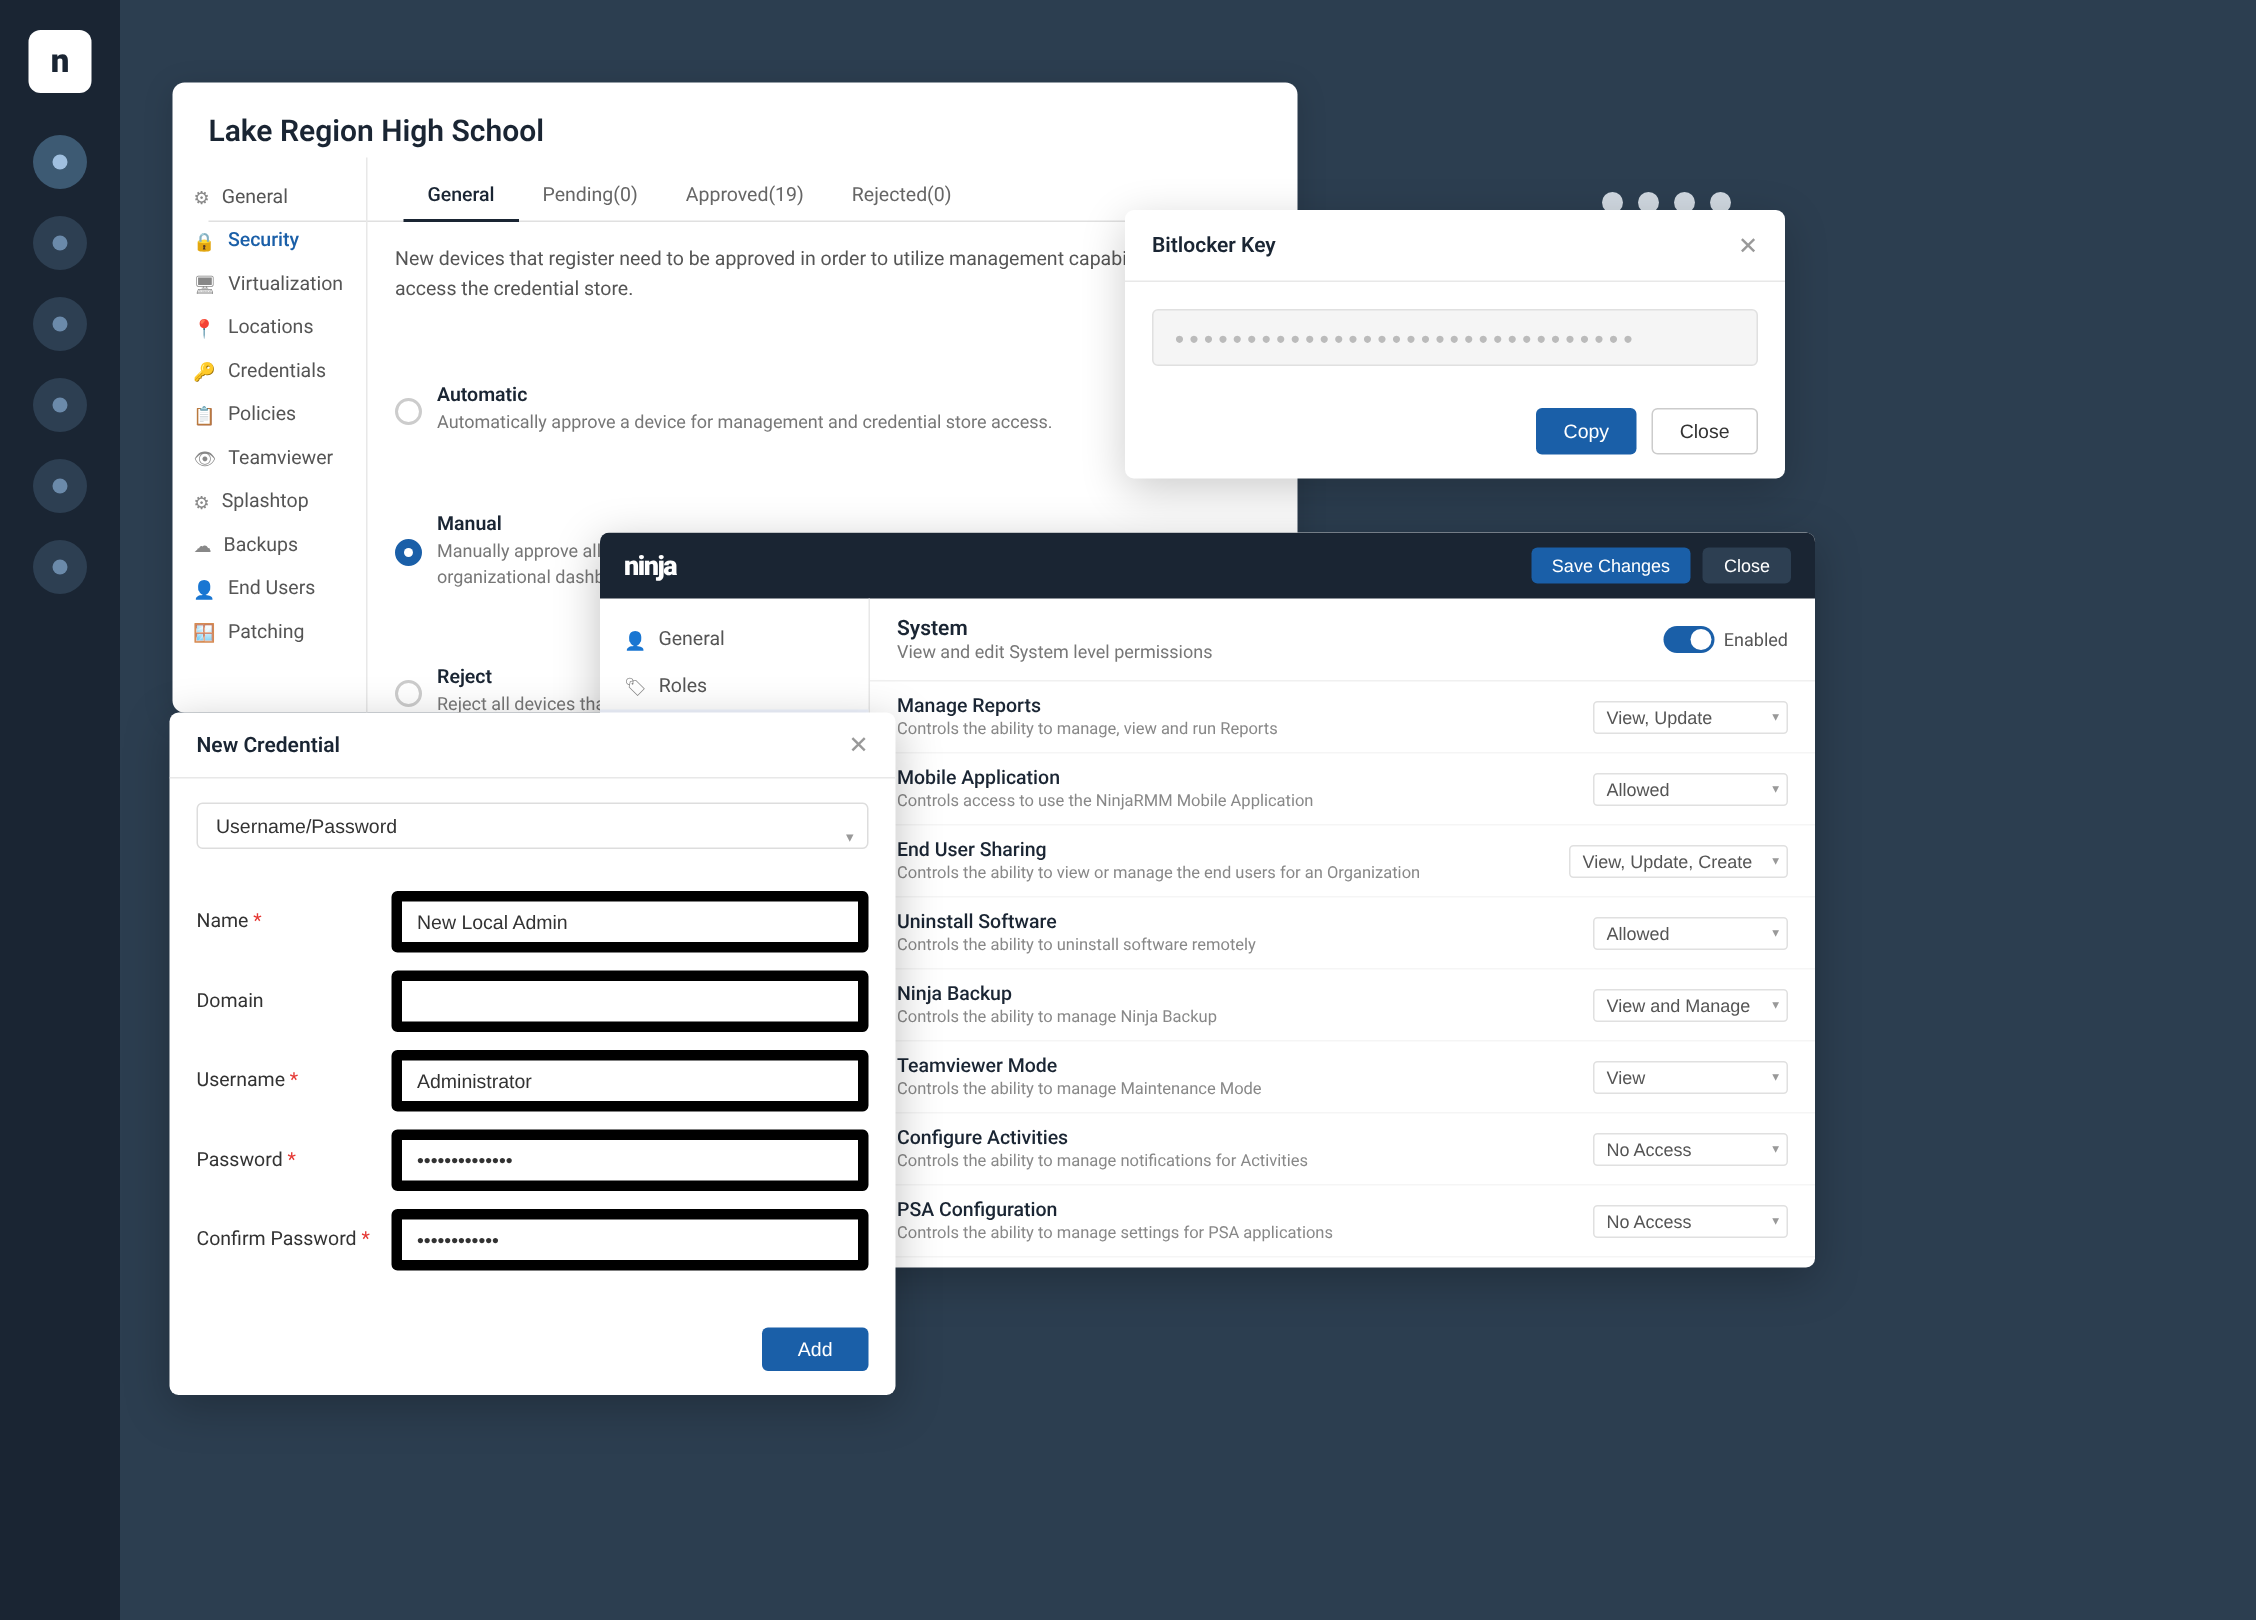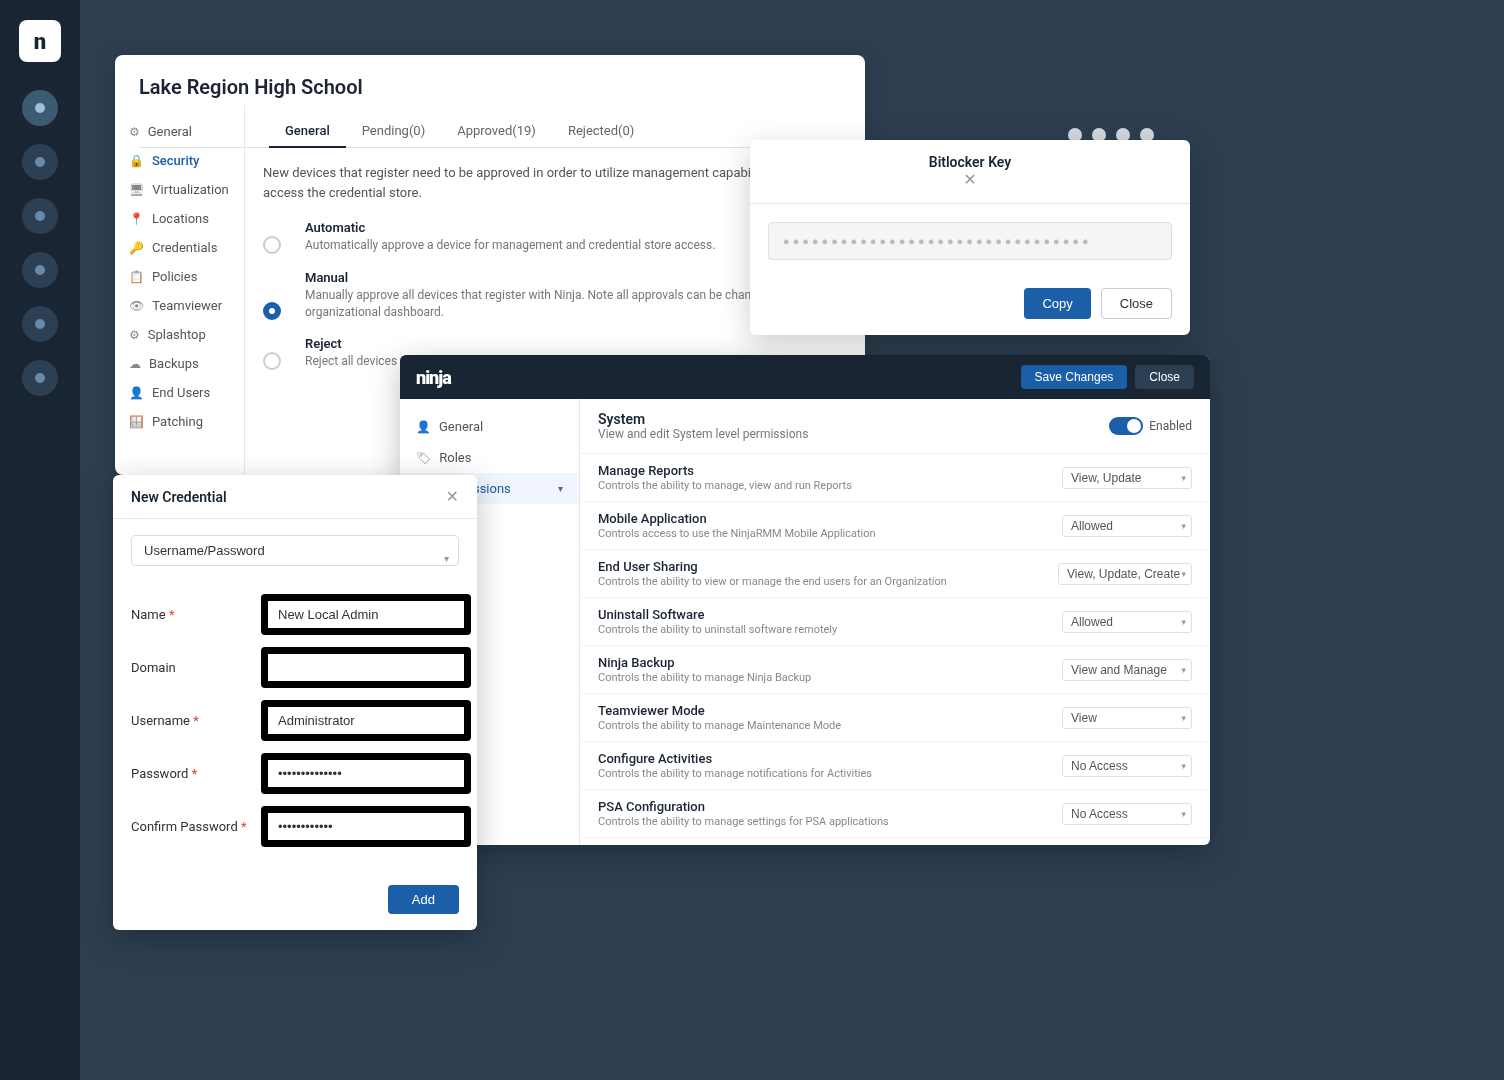"Bitlocker Key" .modal-header { flex-direction: column -> none }
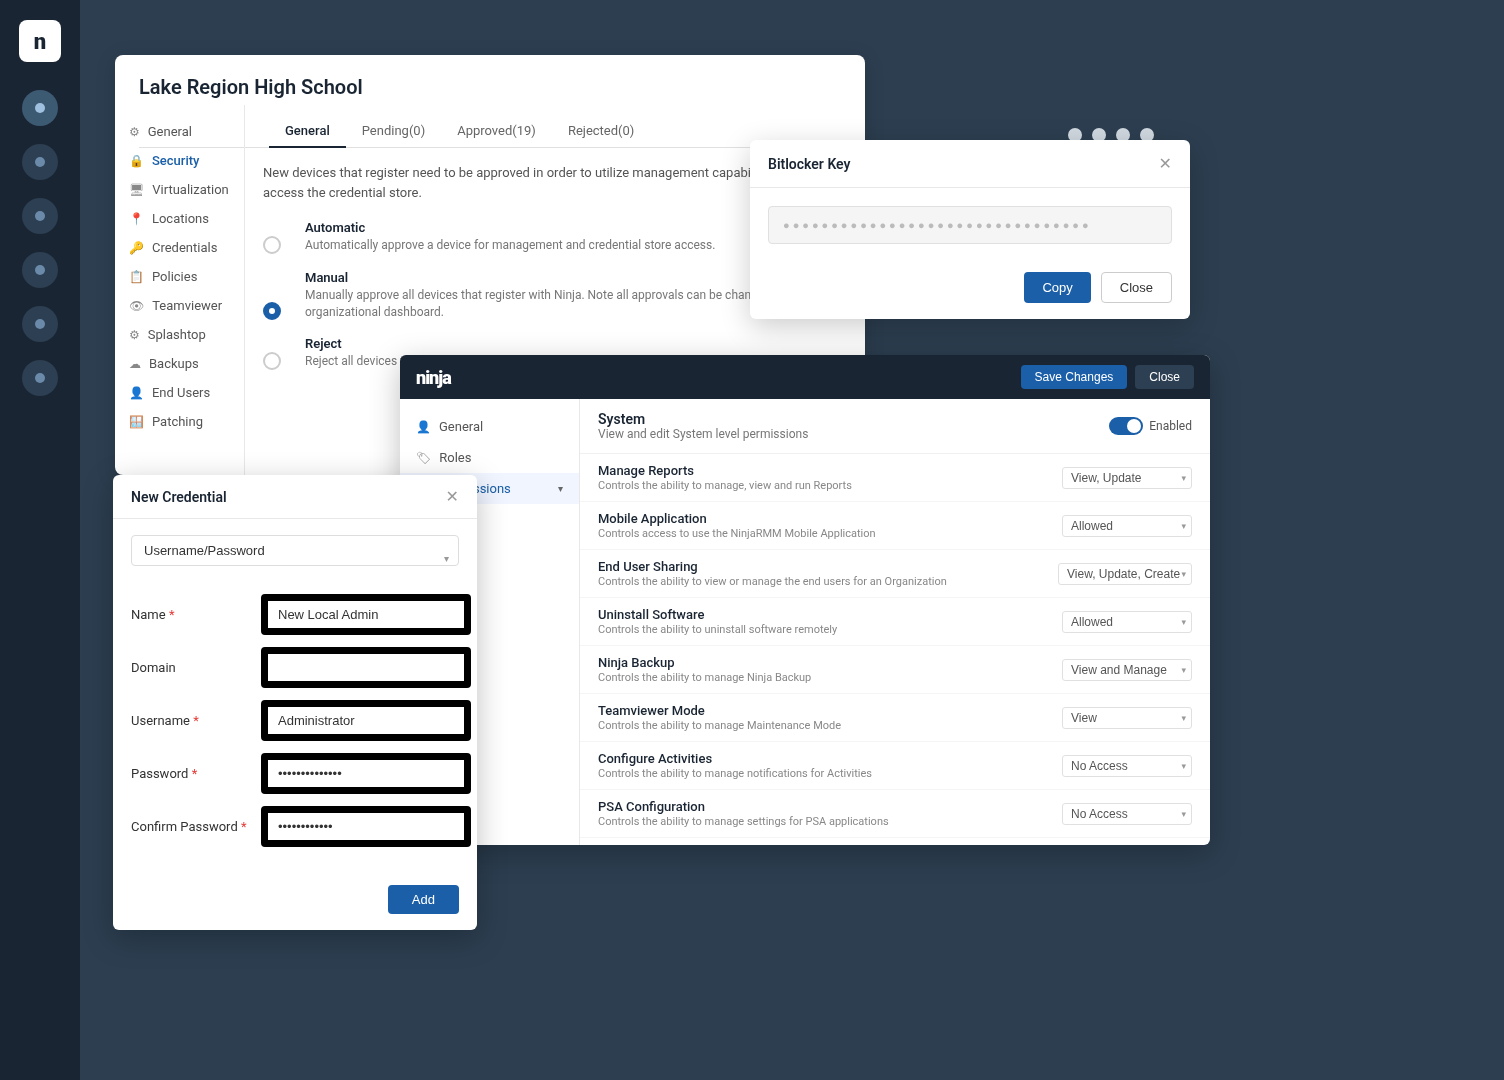"Automatic" .radio-item { align-items: flex-end -> center; gap: 24px -> 10px; margin-top: none -> 36px }
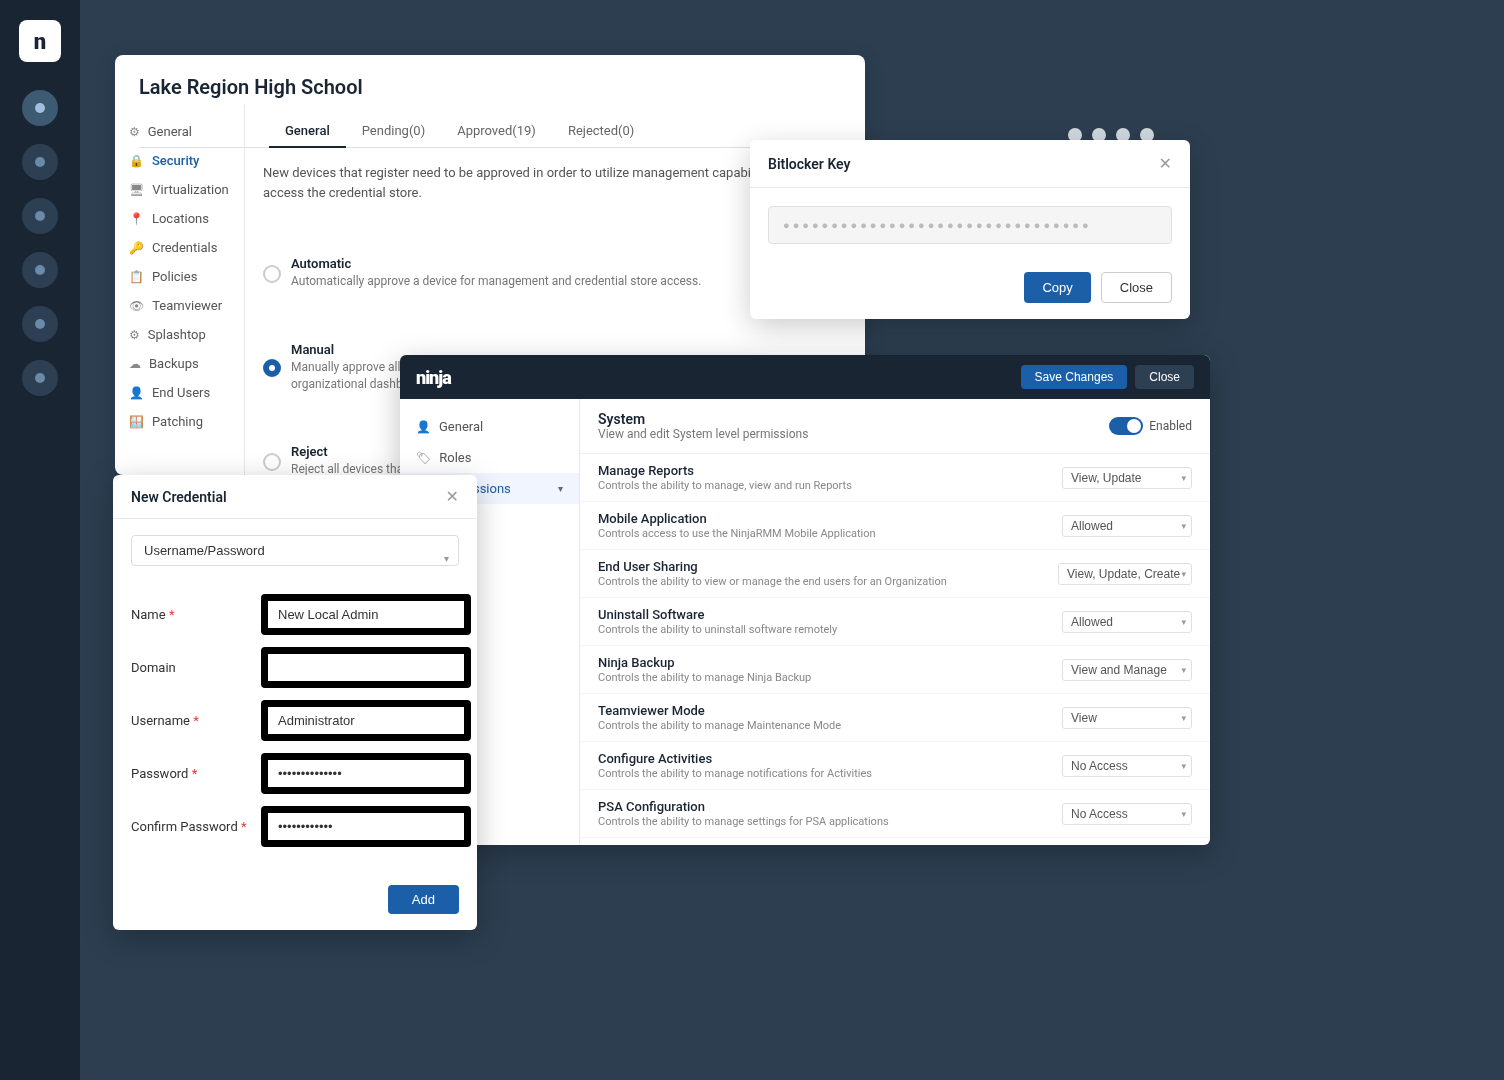"View, Update" .perm-select { padding: 3px 10px 3px 8px -> 3px 22px 3px 8px }
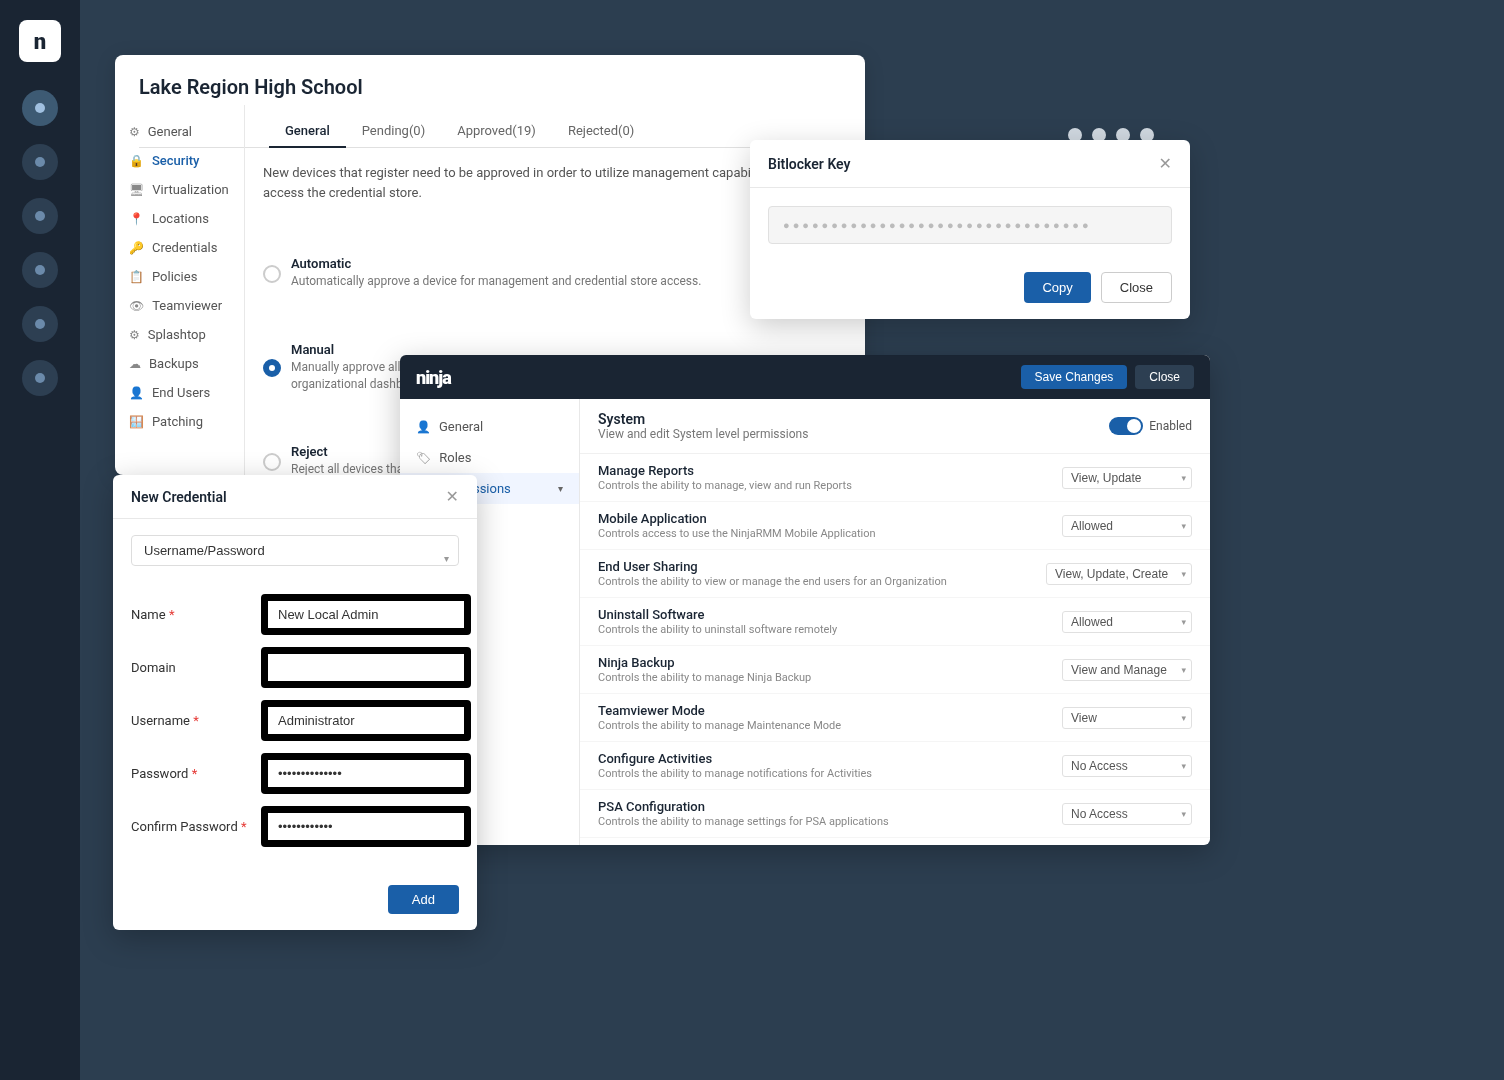"New Credential" .credential-modal { width: 364px -> 484px }
